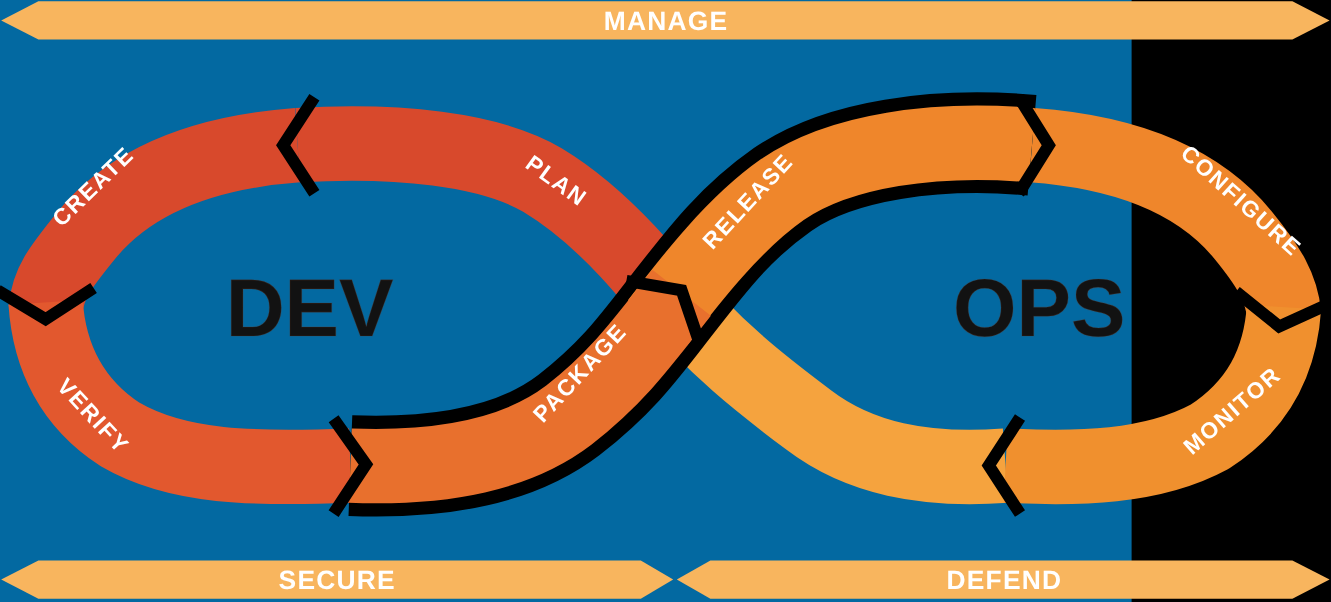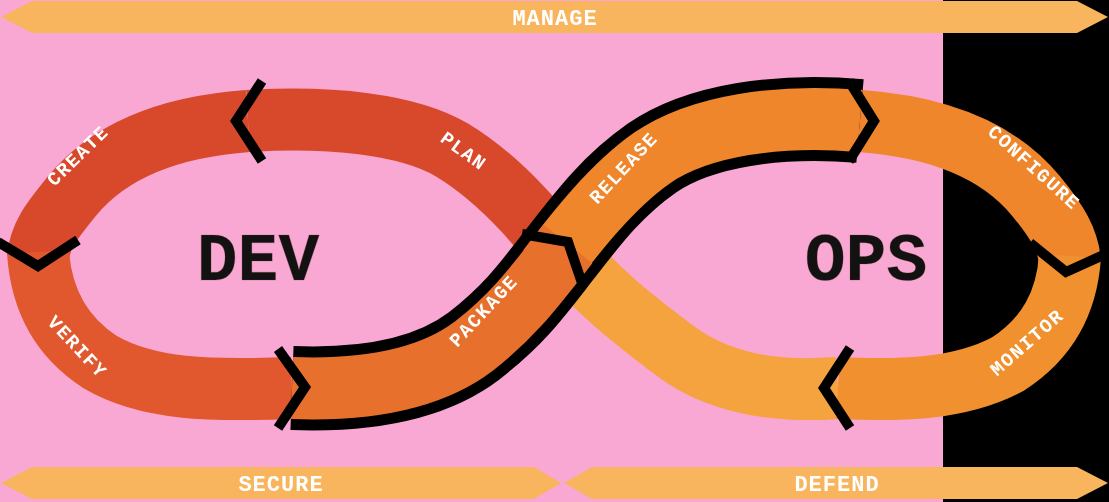"MANAGE" .stage { background: #f9a8d4 -> #0369a1; font-family: Liberation Mono, monospace -> none }
